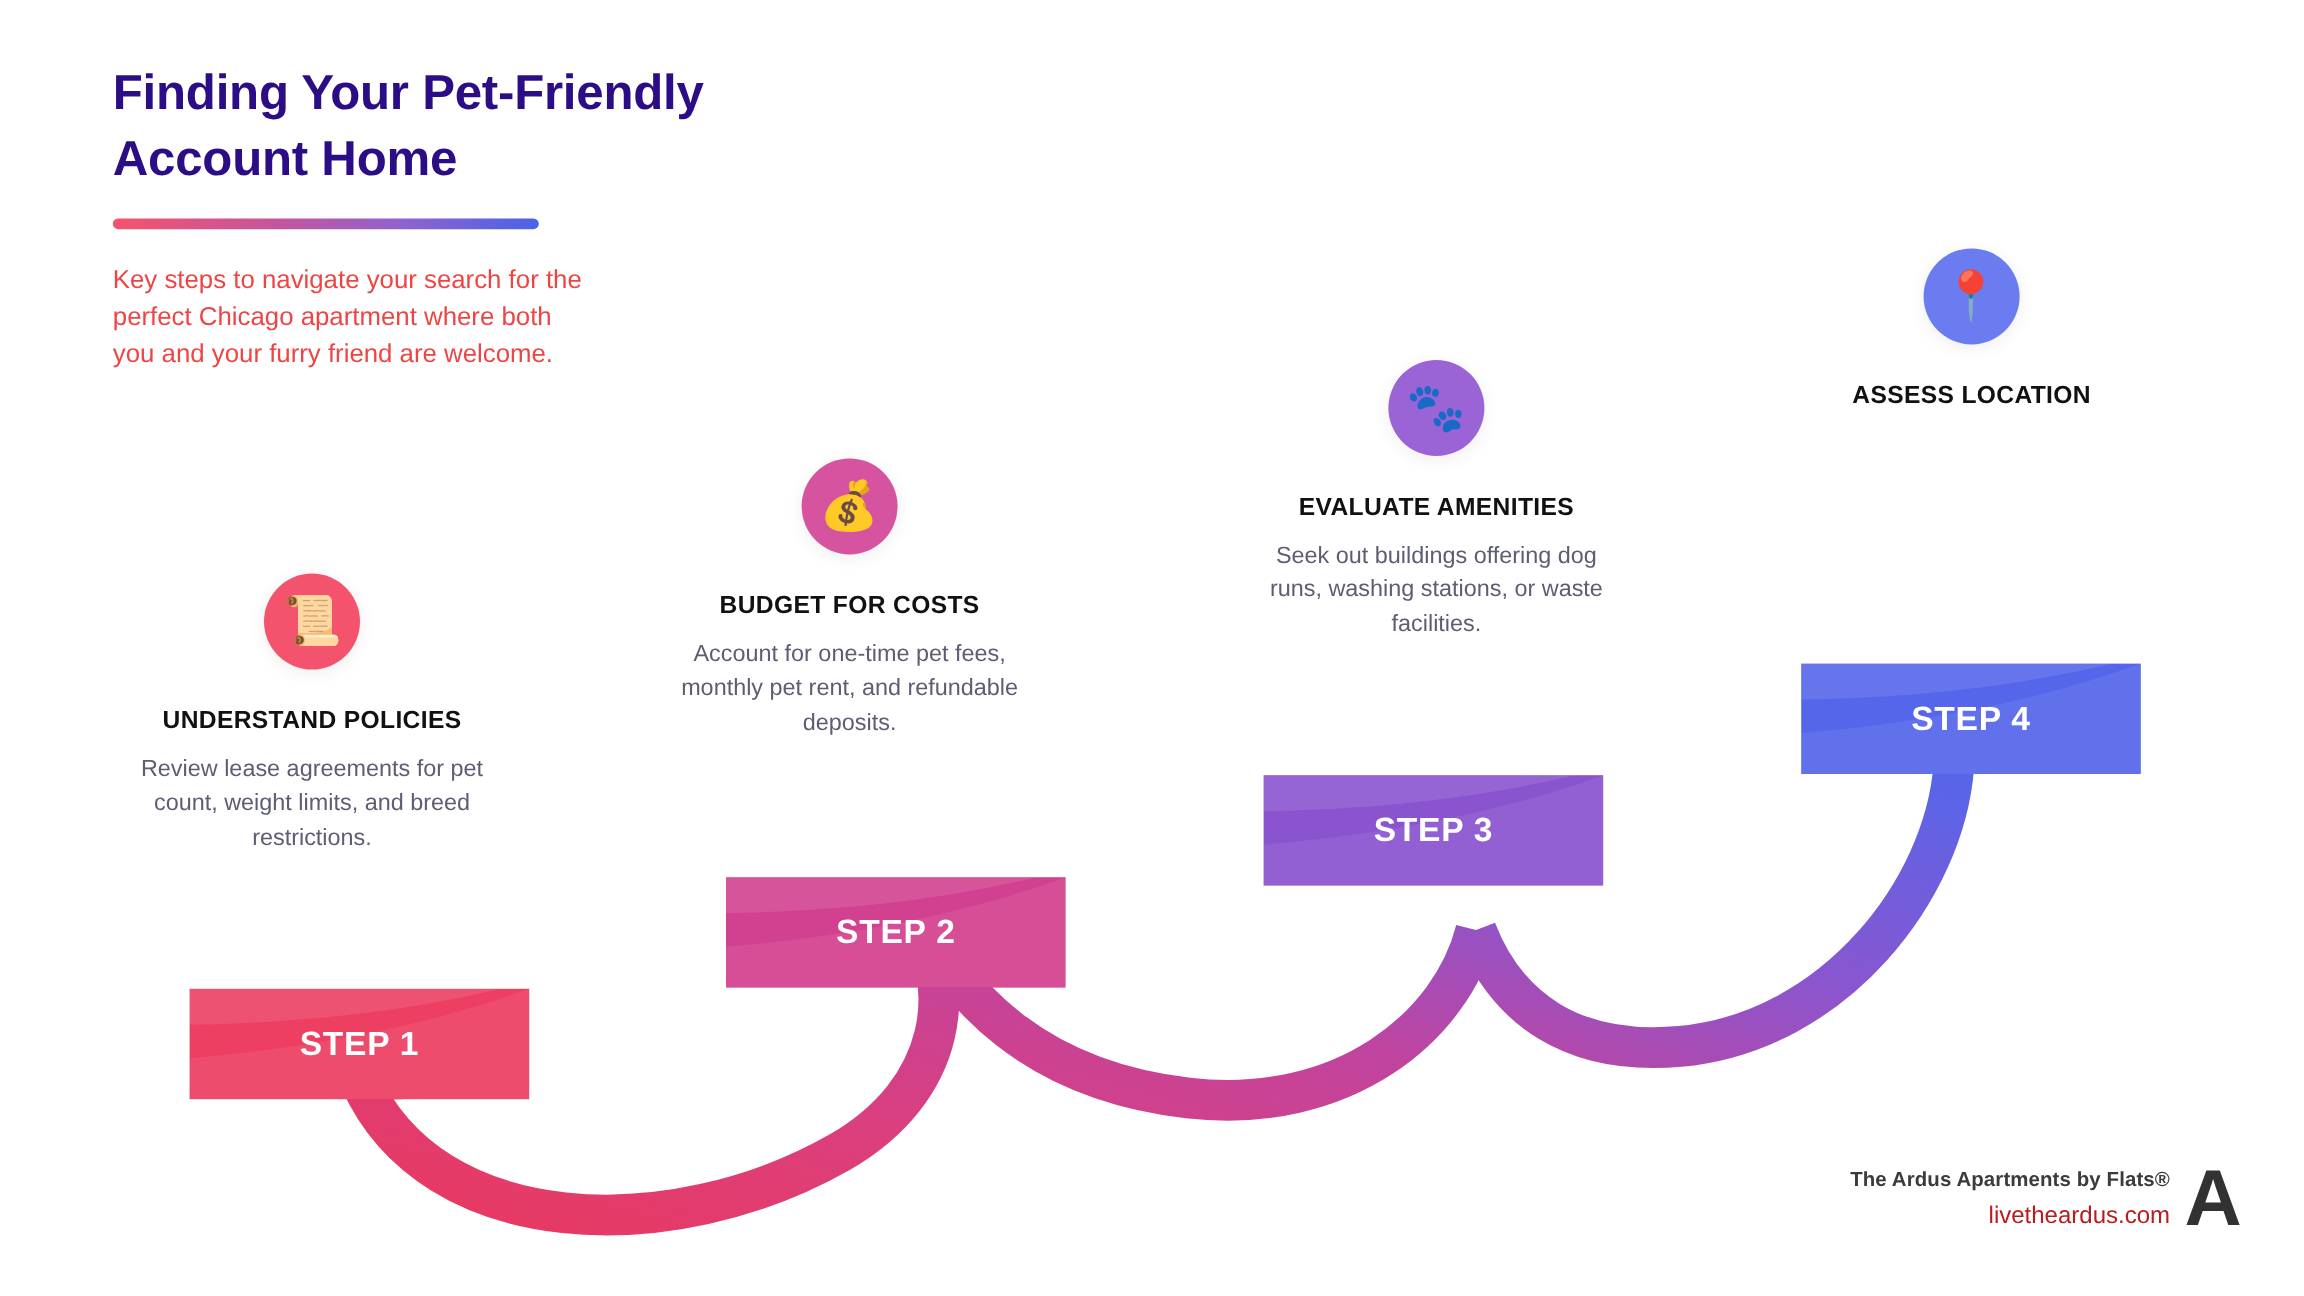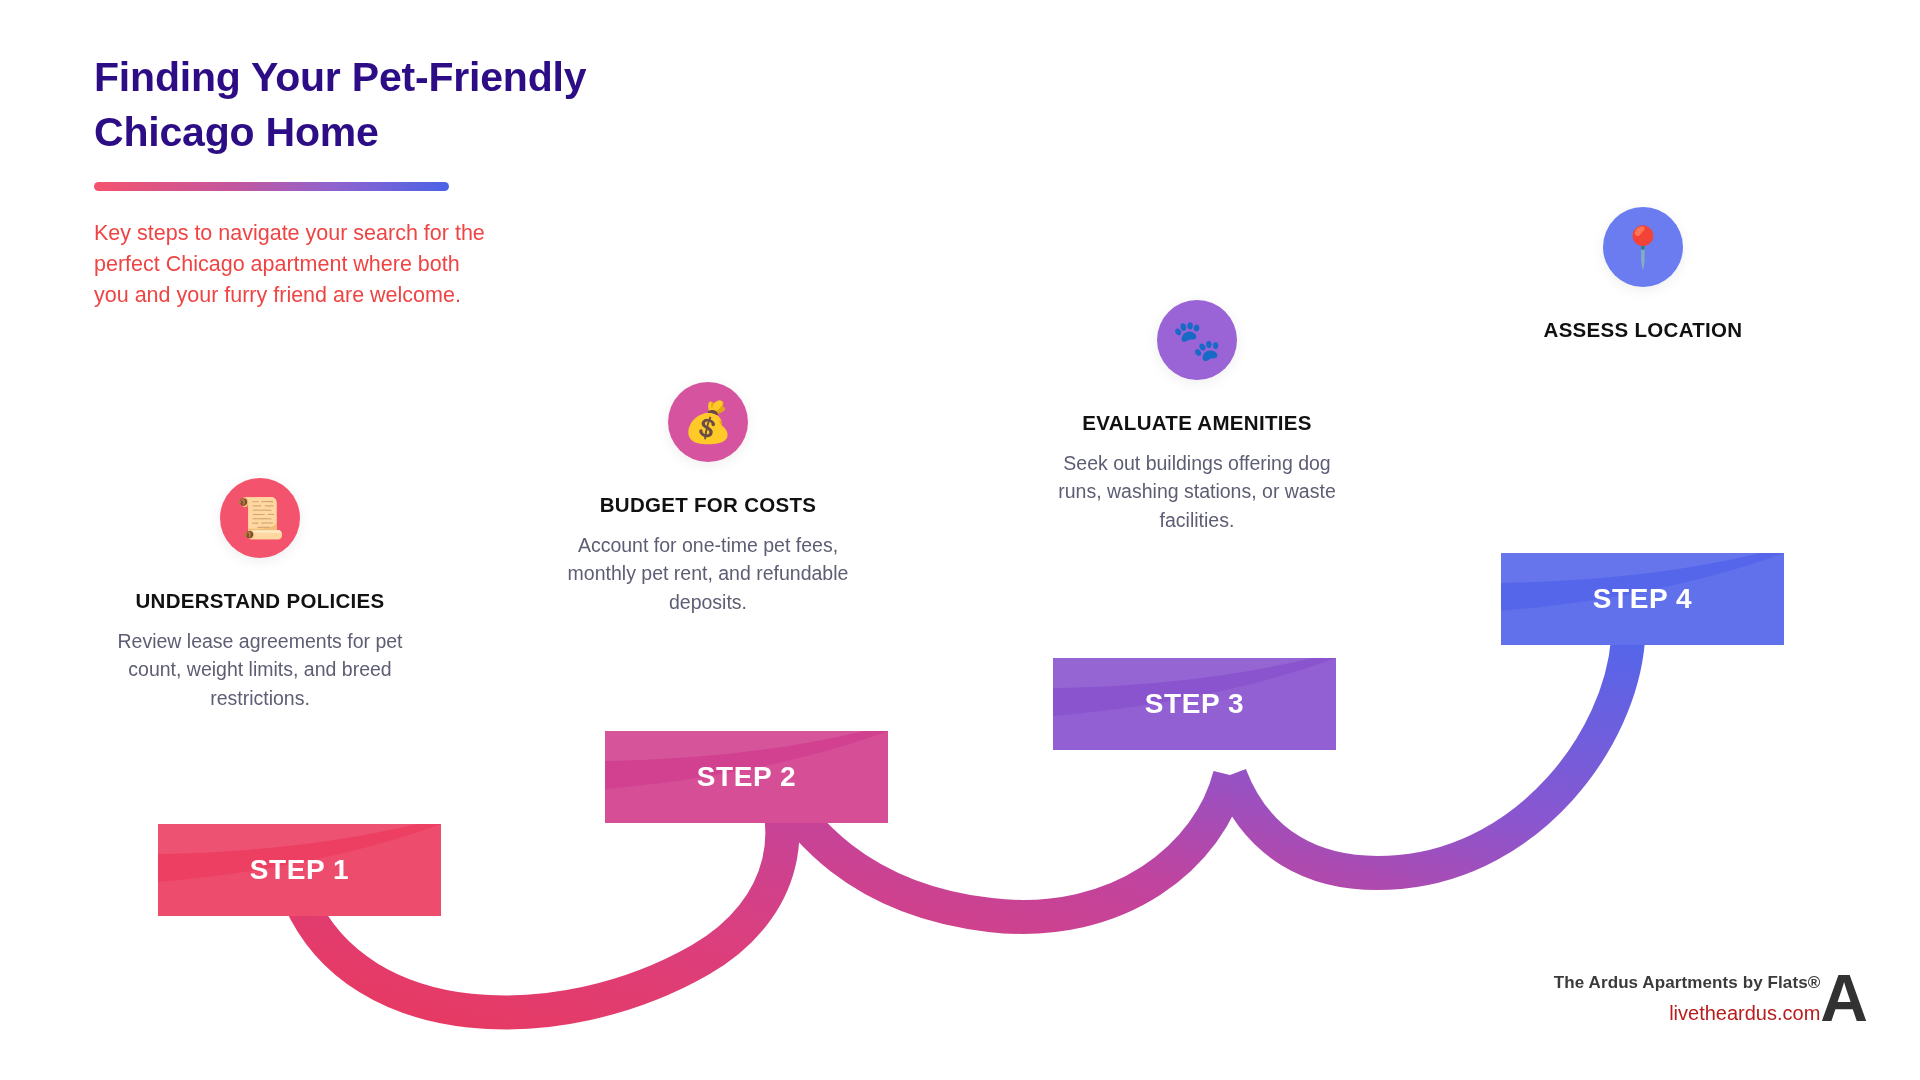"Finding Your Pet-Friendly" h1 { text: Chicago -> Account }
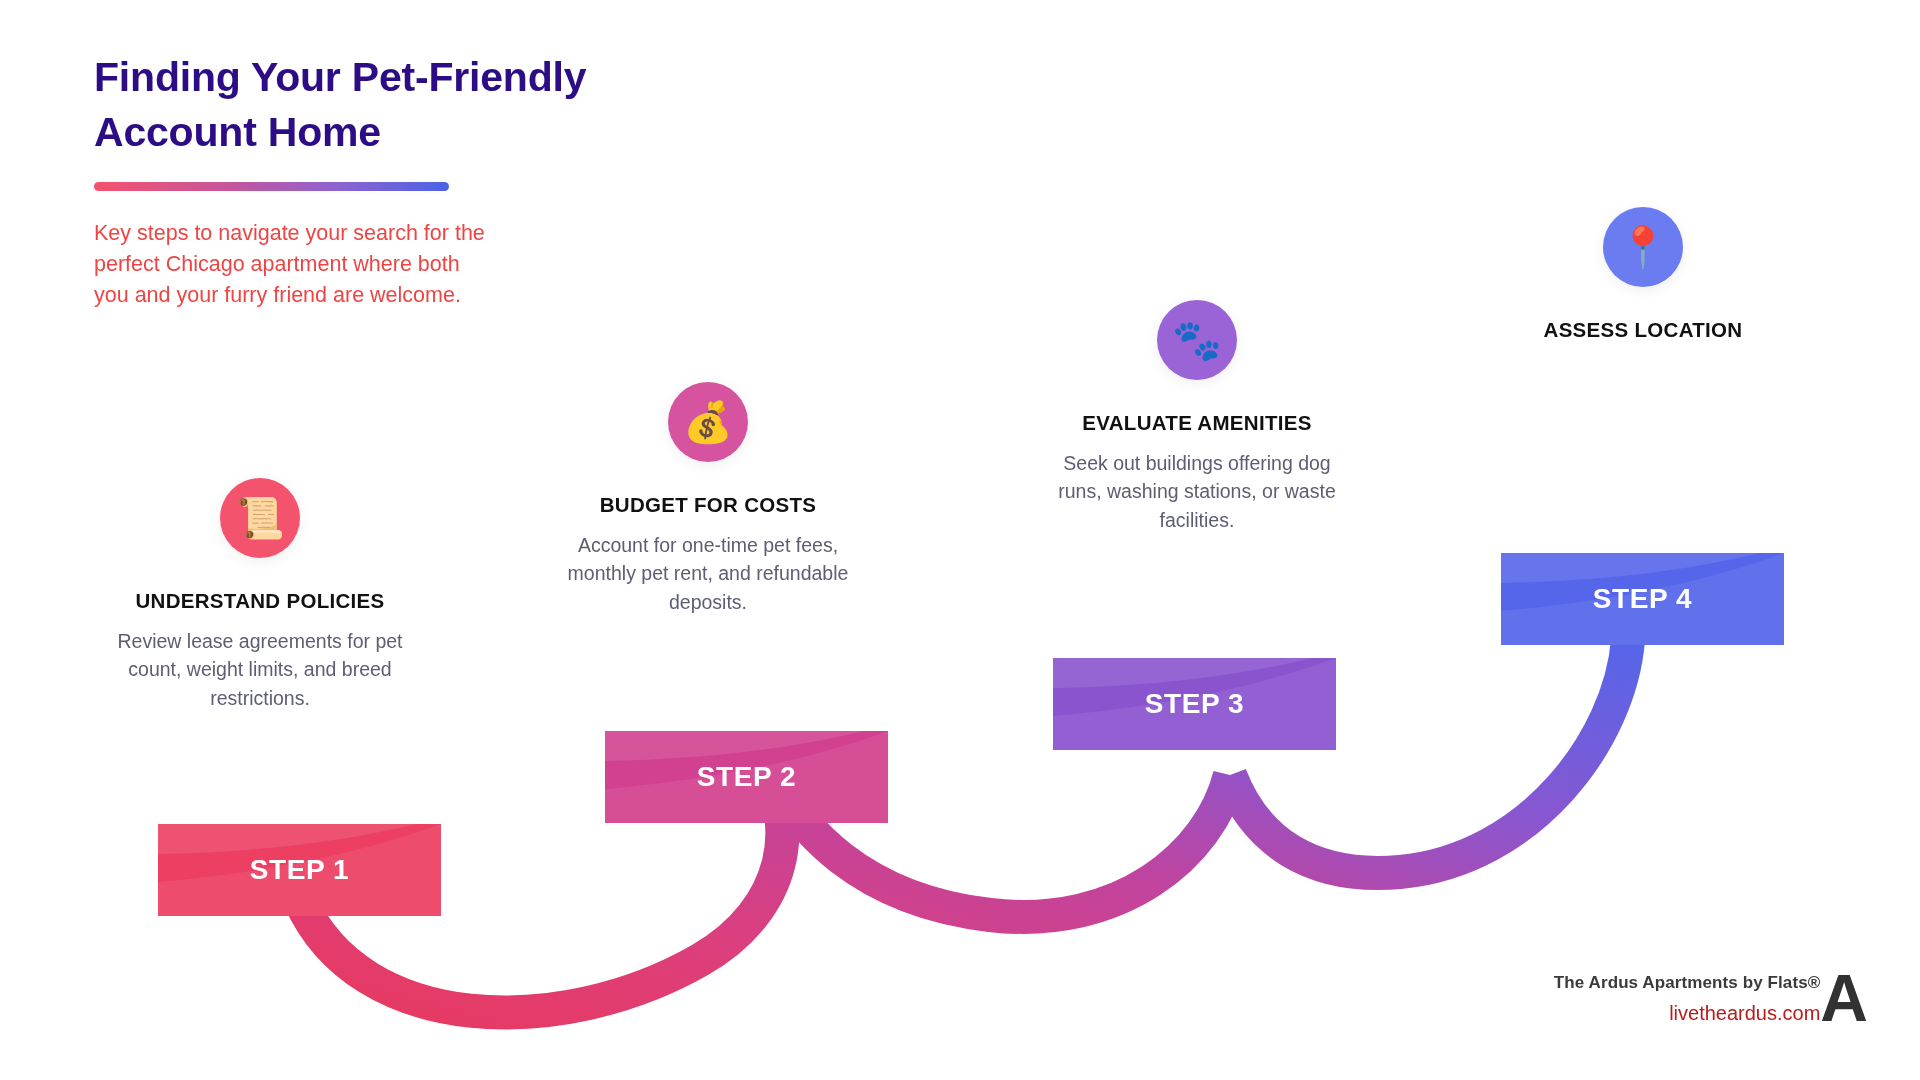"STEP 3" div.step-box { margin-top: 12px -> none }
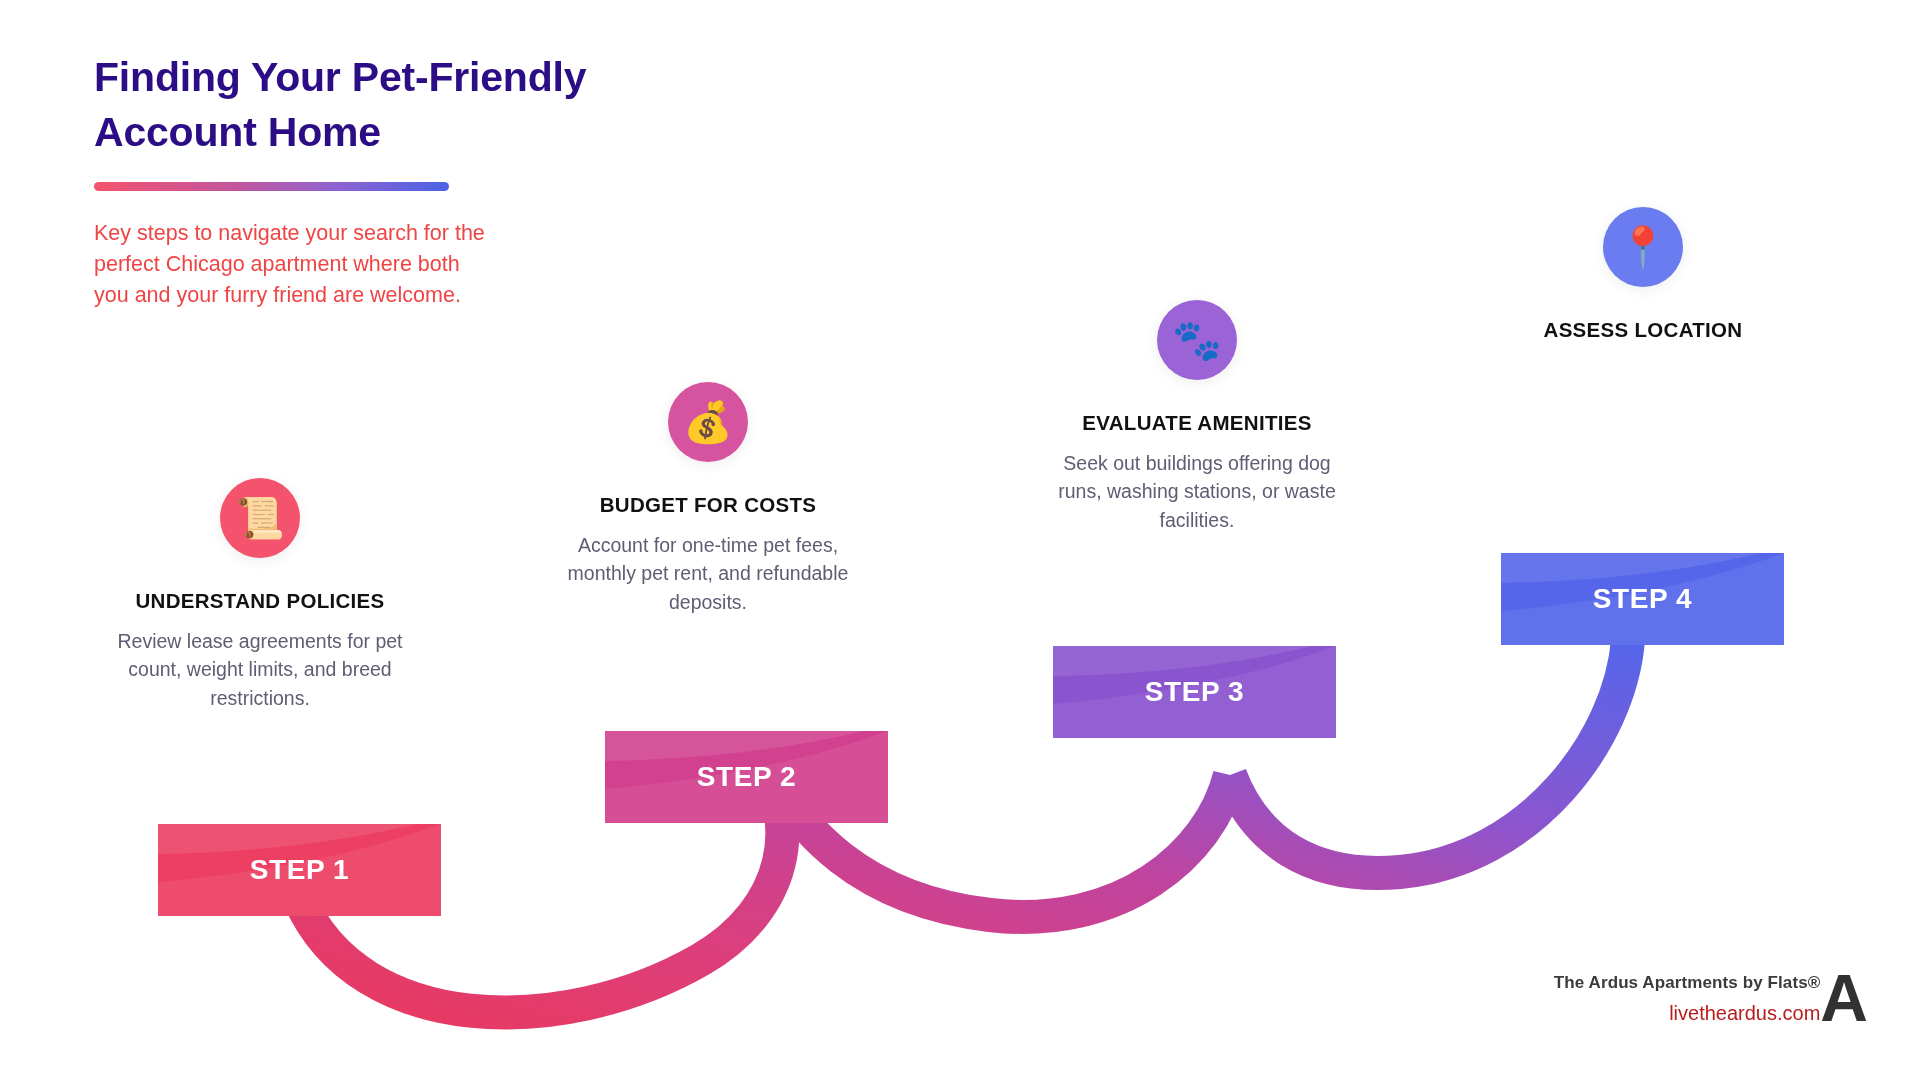"The Ardus Apartments by Flats®" #footer-brand { gap: none -> 12px }
